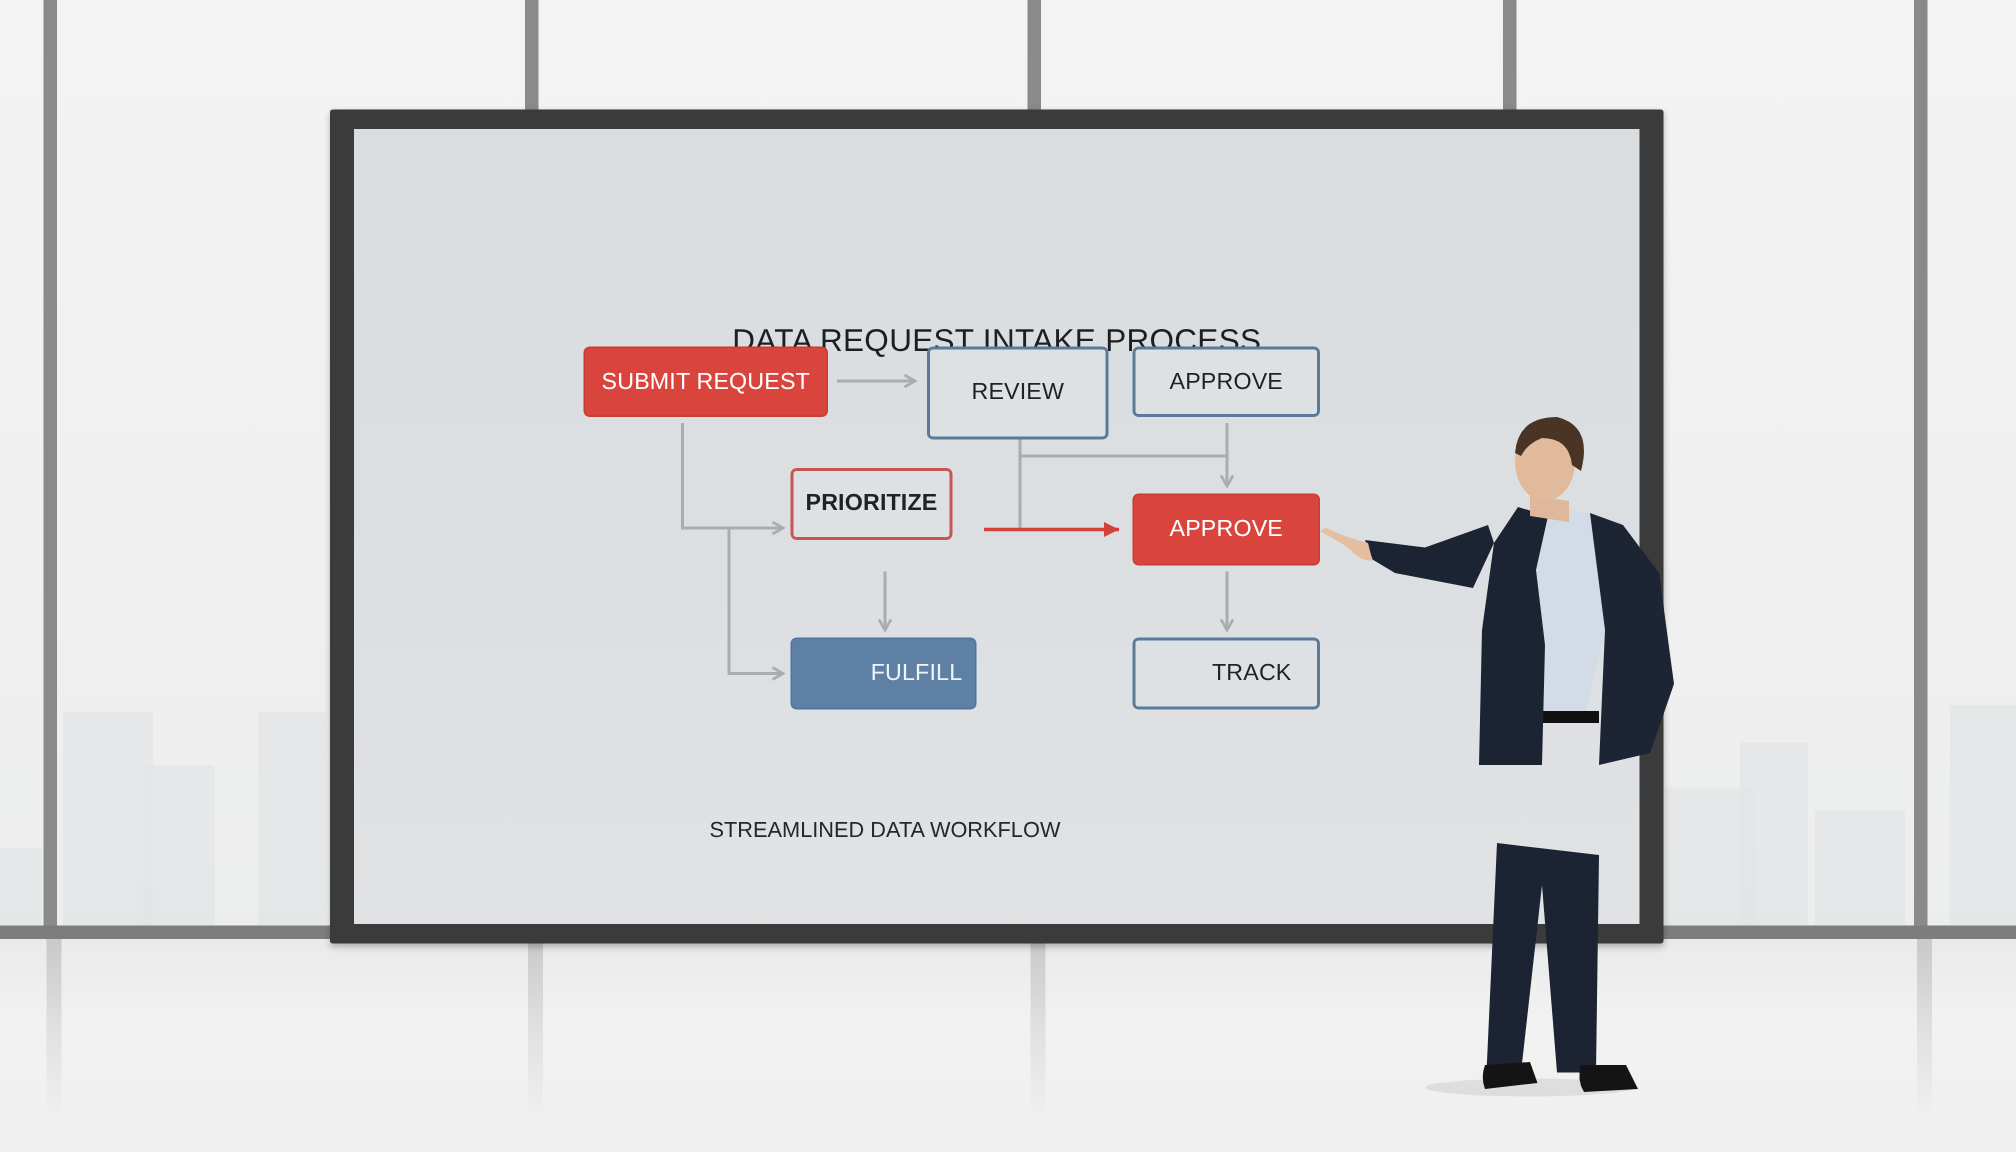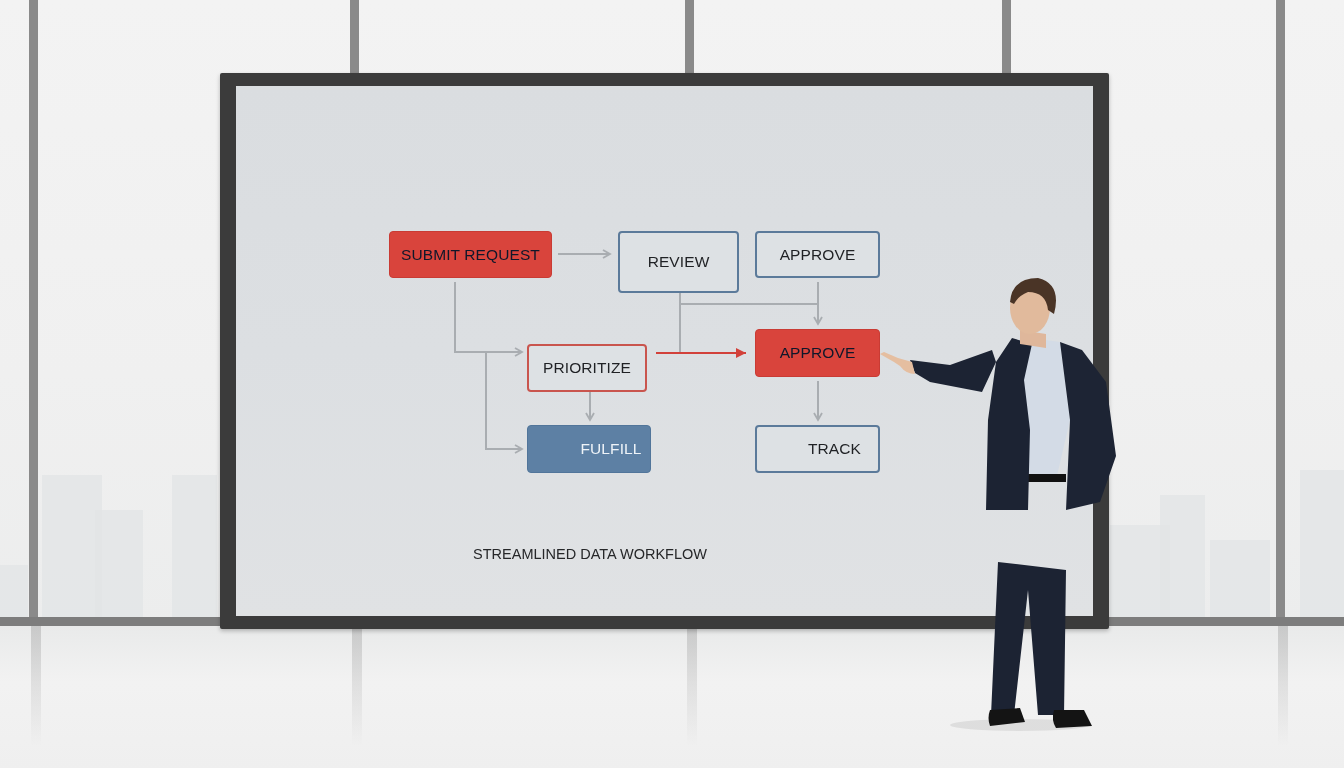"DATA REQUEST INTAKE PROCESS" div.diagram-title { html: none -> <div>DATA REQUEST INTAKE PROCESS</div> }
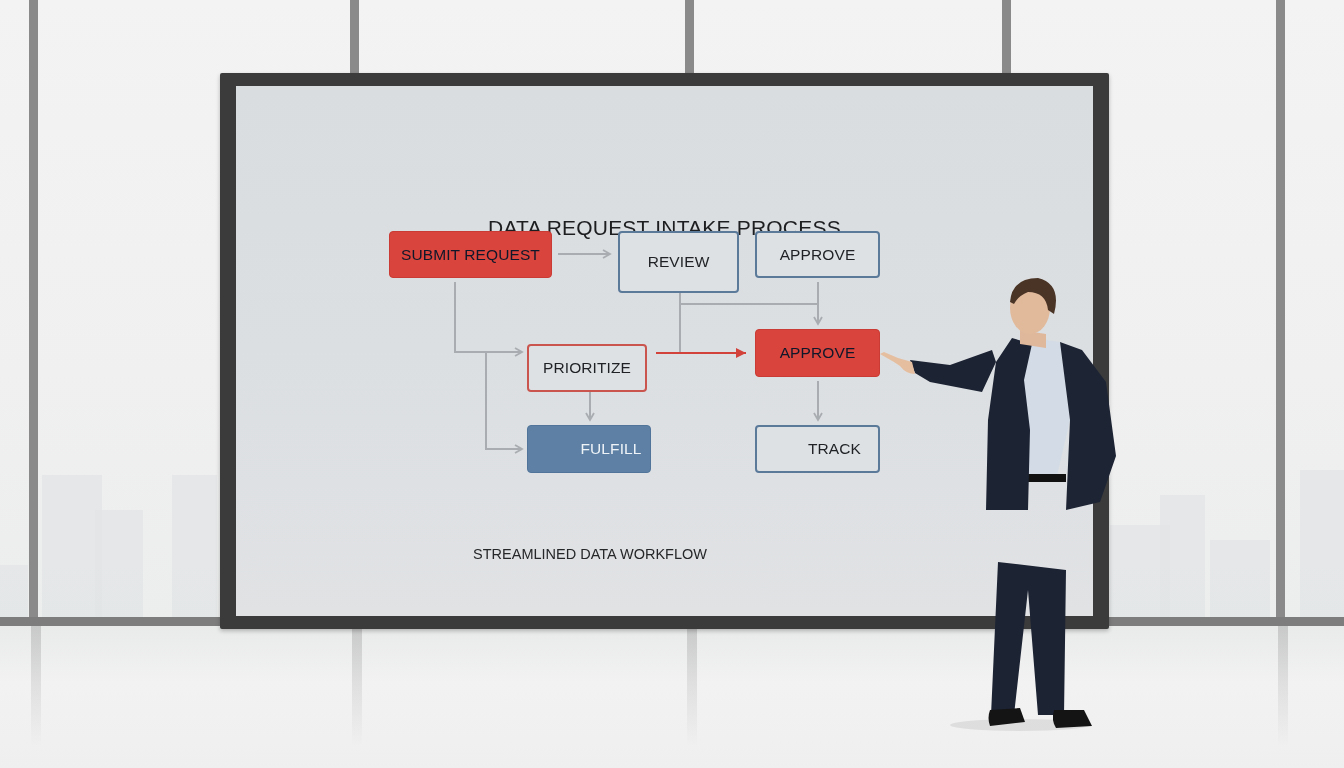"SUBMIT REQUEST" .node.filled-red { color: #0f172a -> #ffffff }
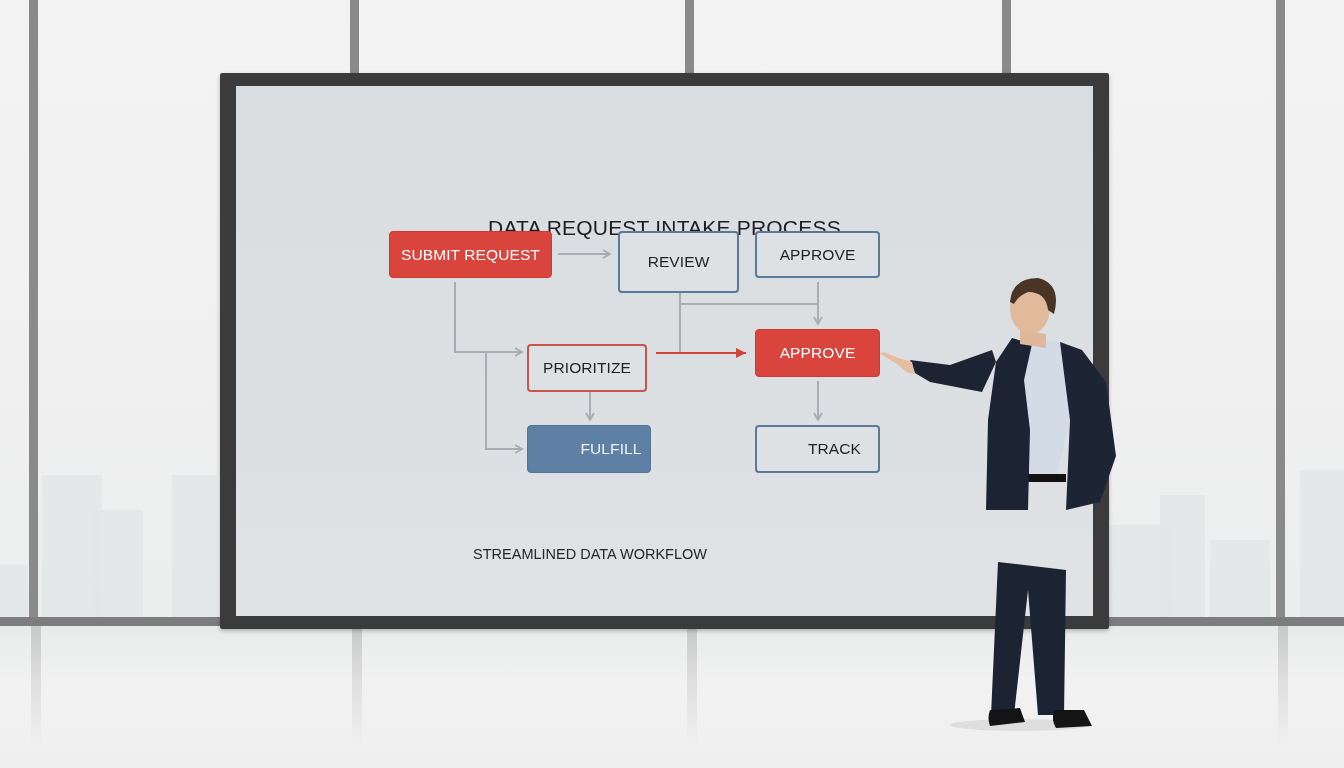"PRIORITIZE" div.node { font-weight: none -> bold; top: 258px -> 226px; width: 120px -> 108px }
